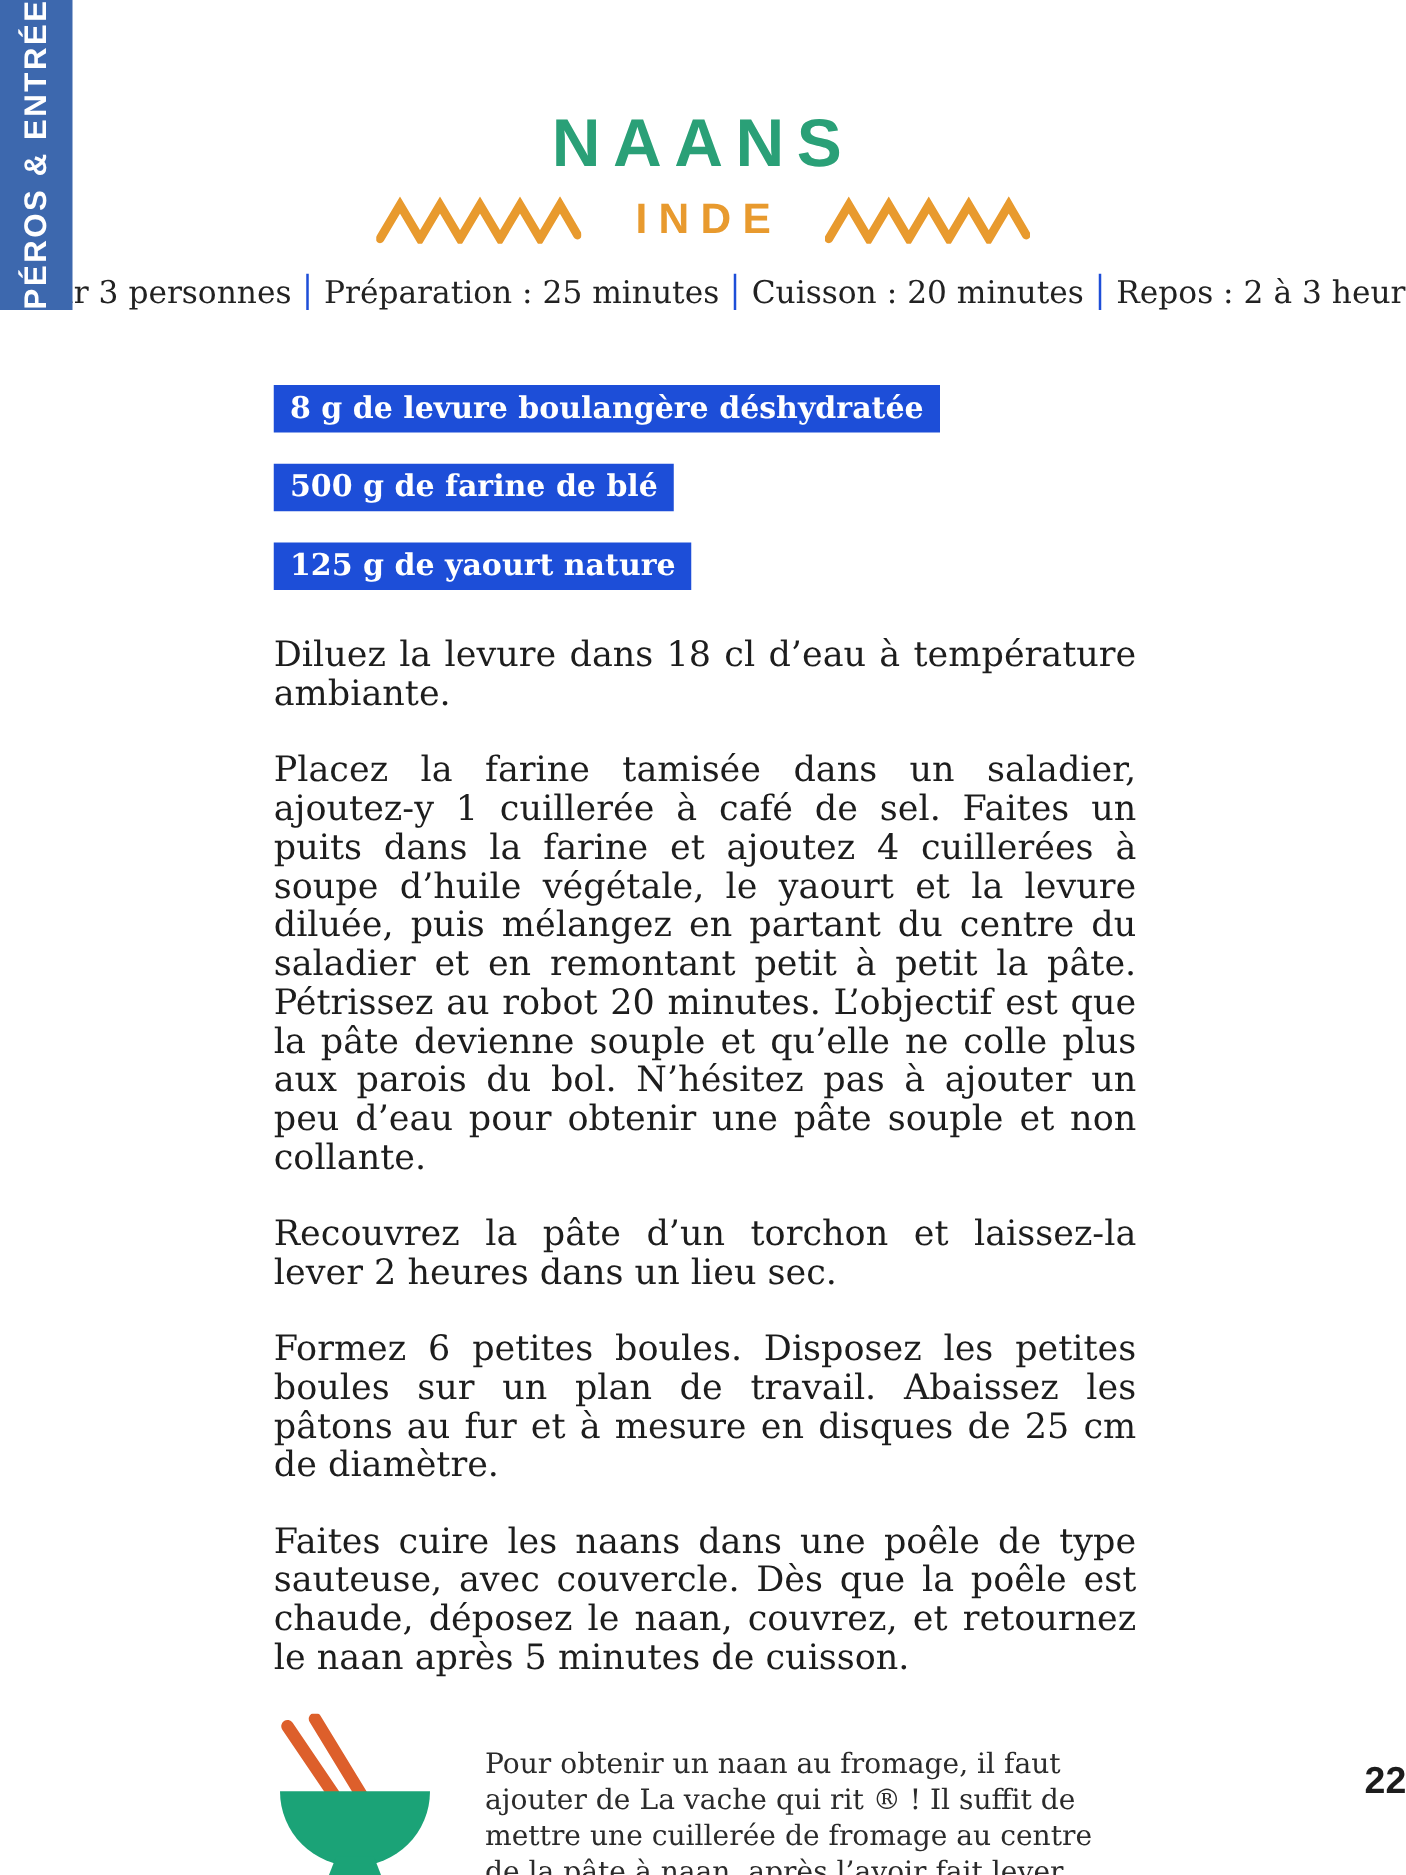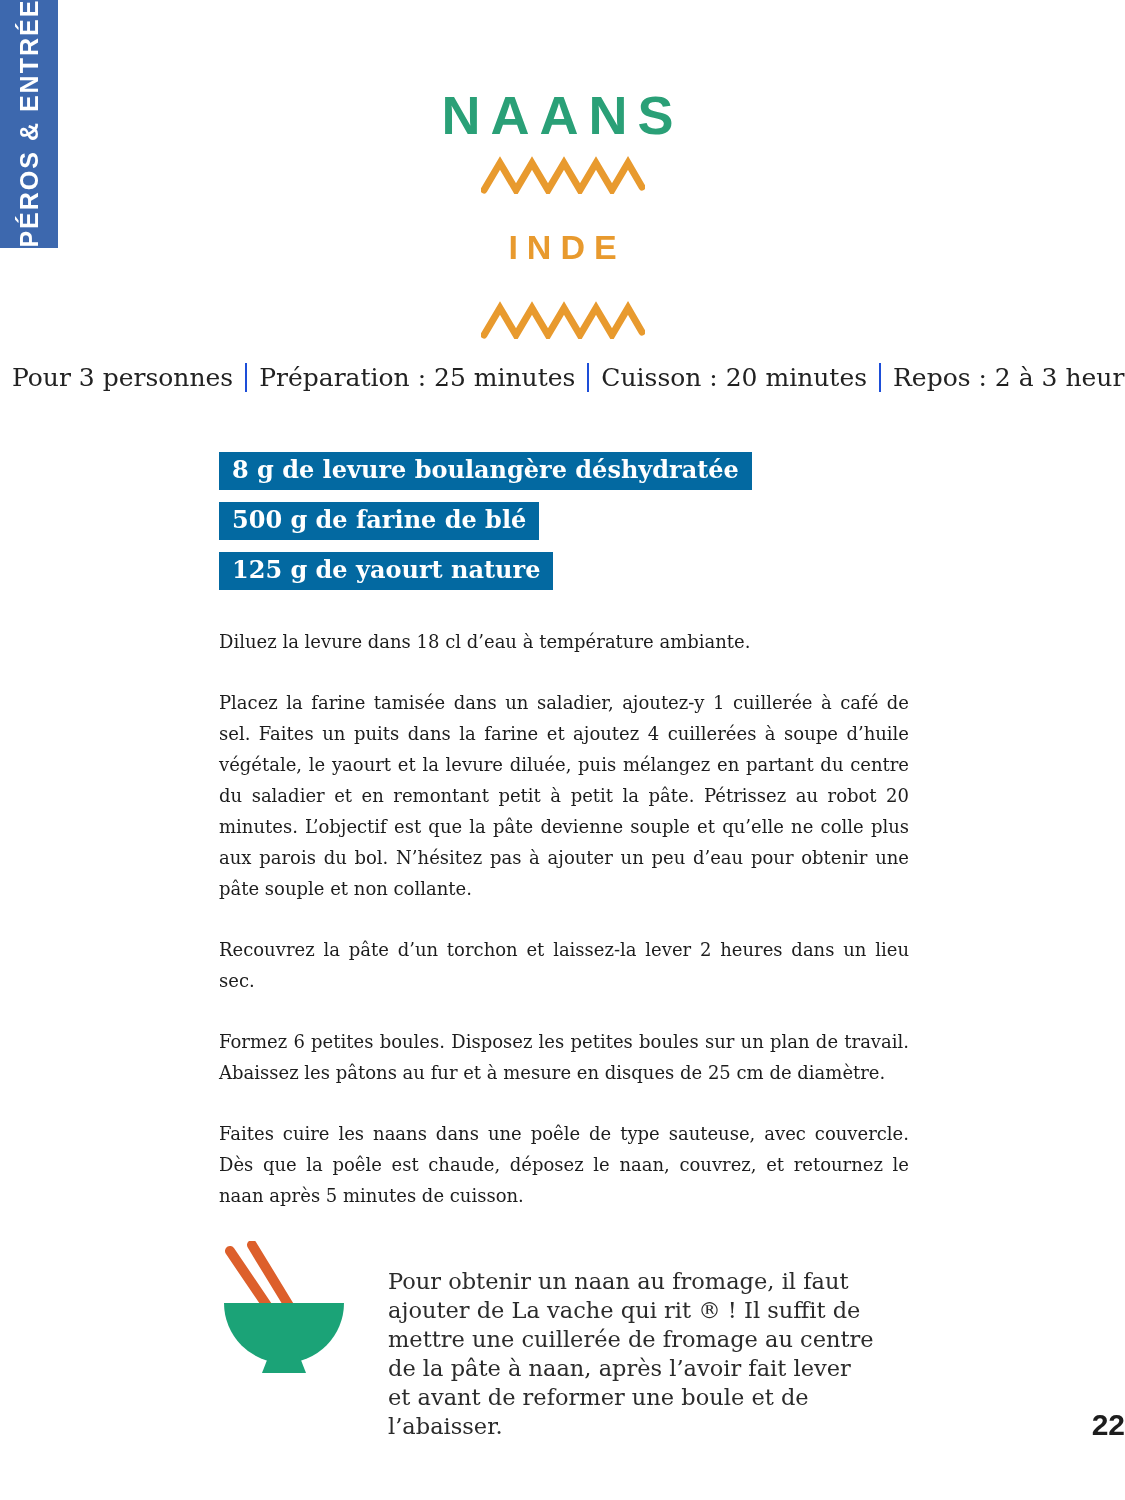"INDE" .deco-row { flex-direction: column -> none }
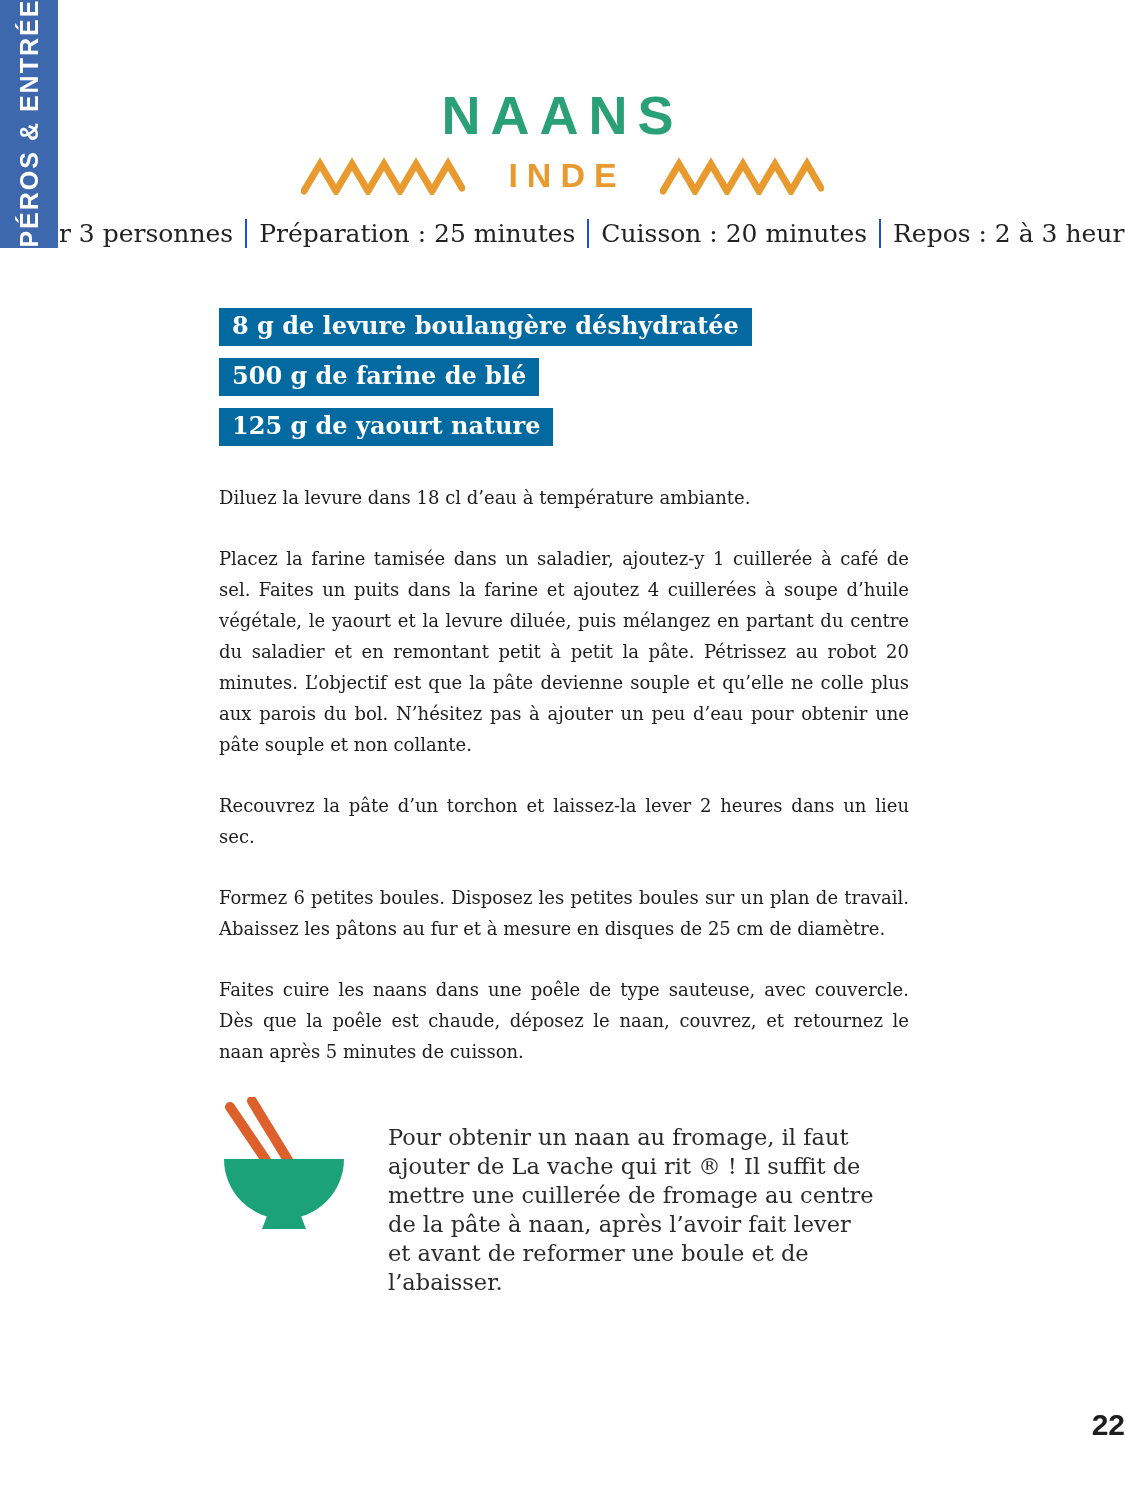"8 g de levure boulangère" .ingredient { background: #0369a1 -> #1d4ed8; margin-bottom: 12px -> 25px }
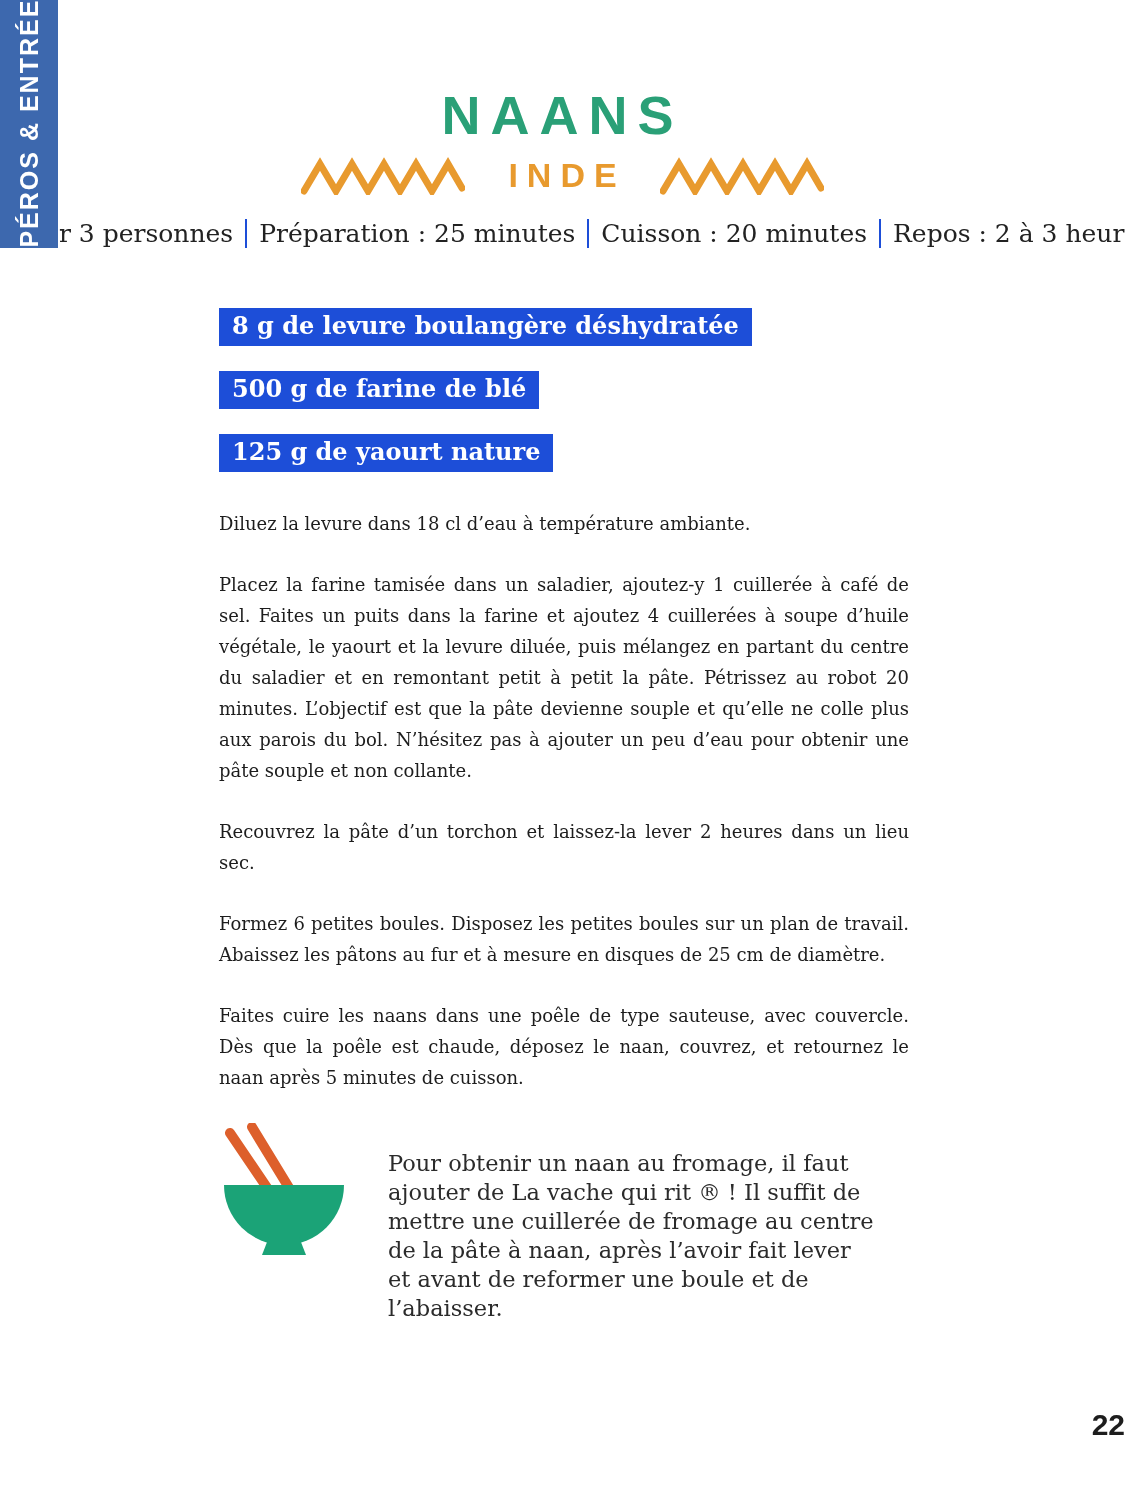"Diluez la levure dans 18" .step { font-size: 18px -> 28px }
